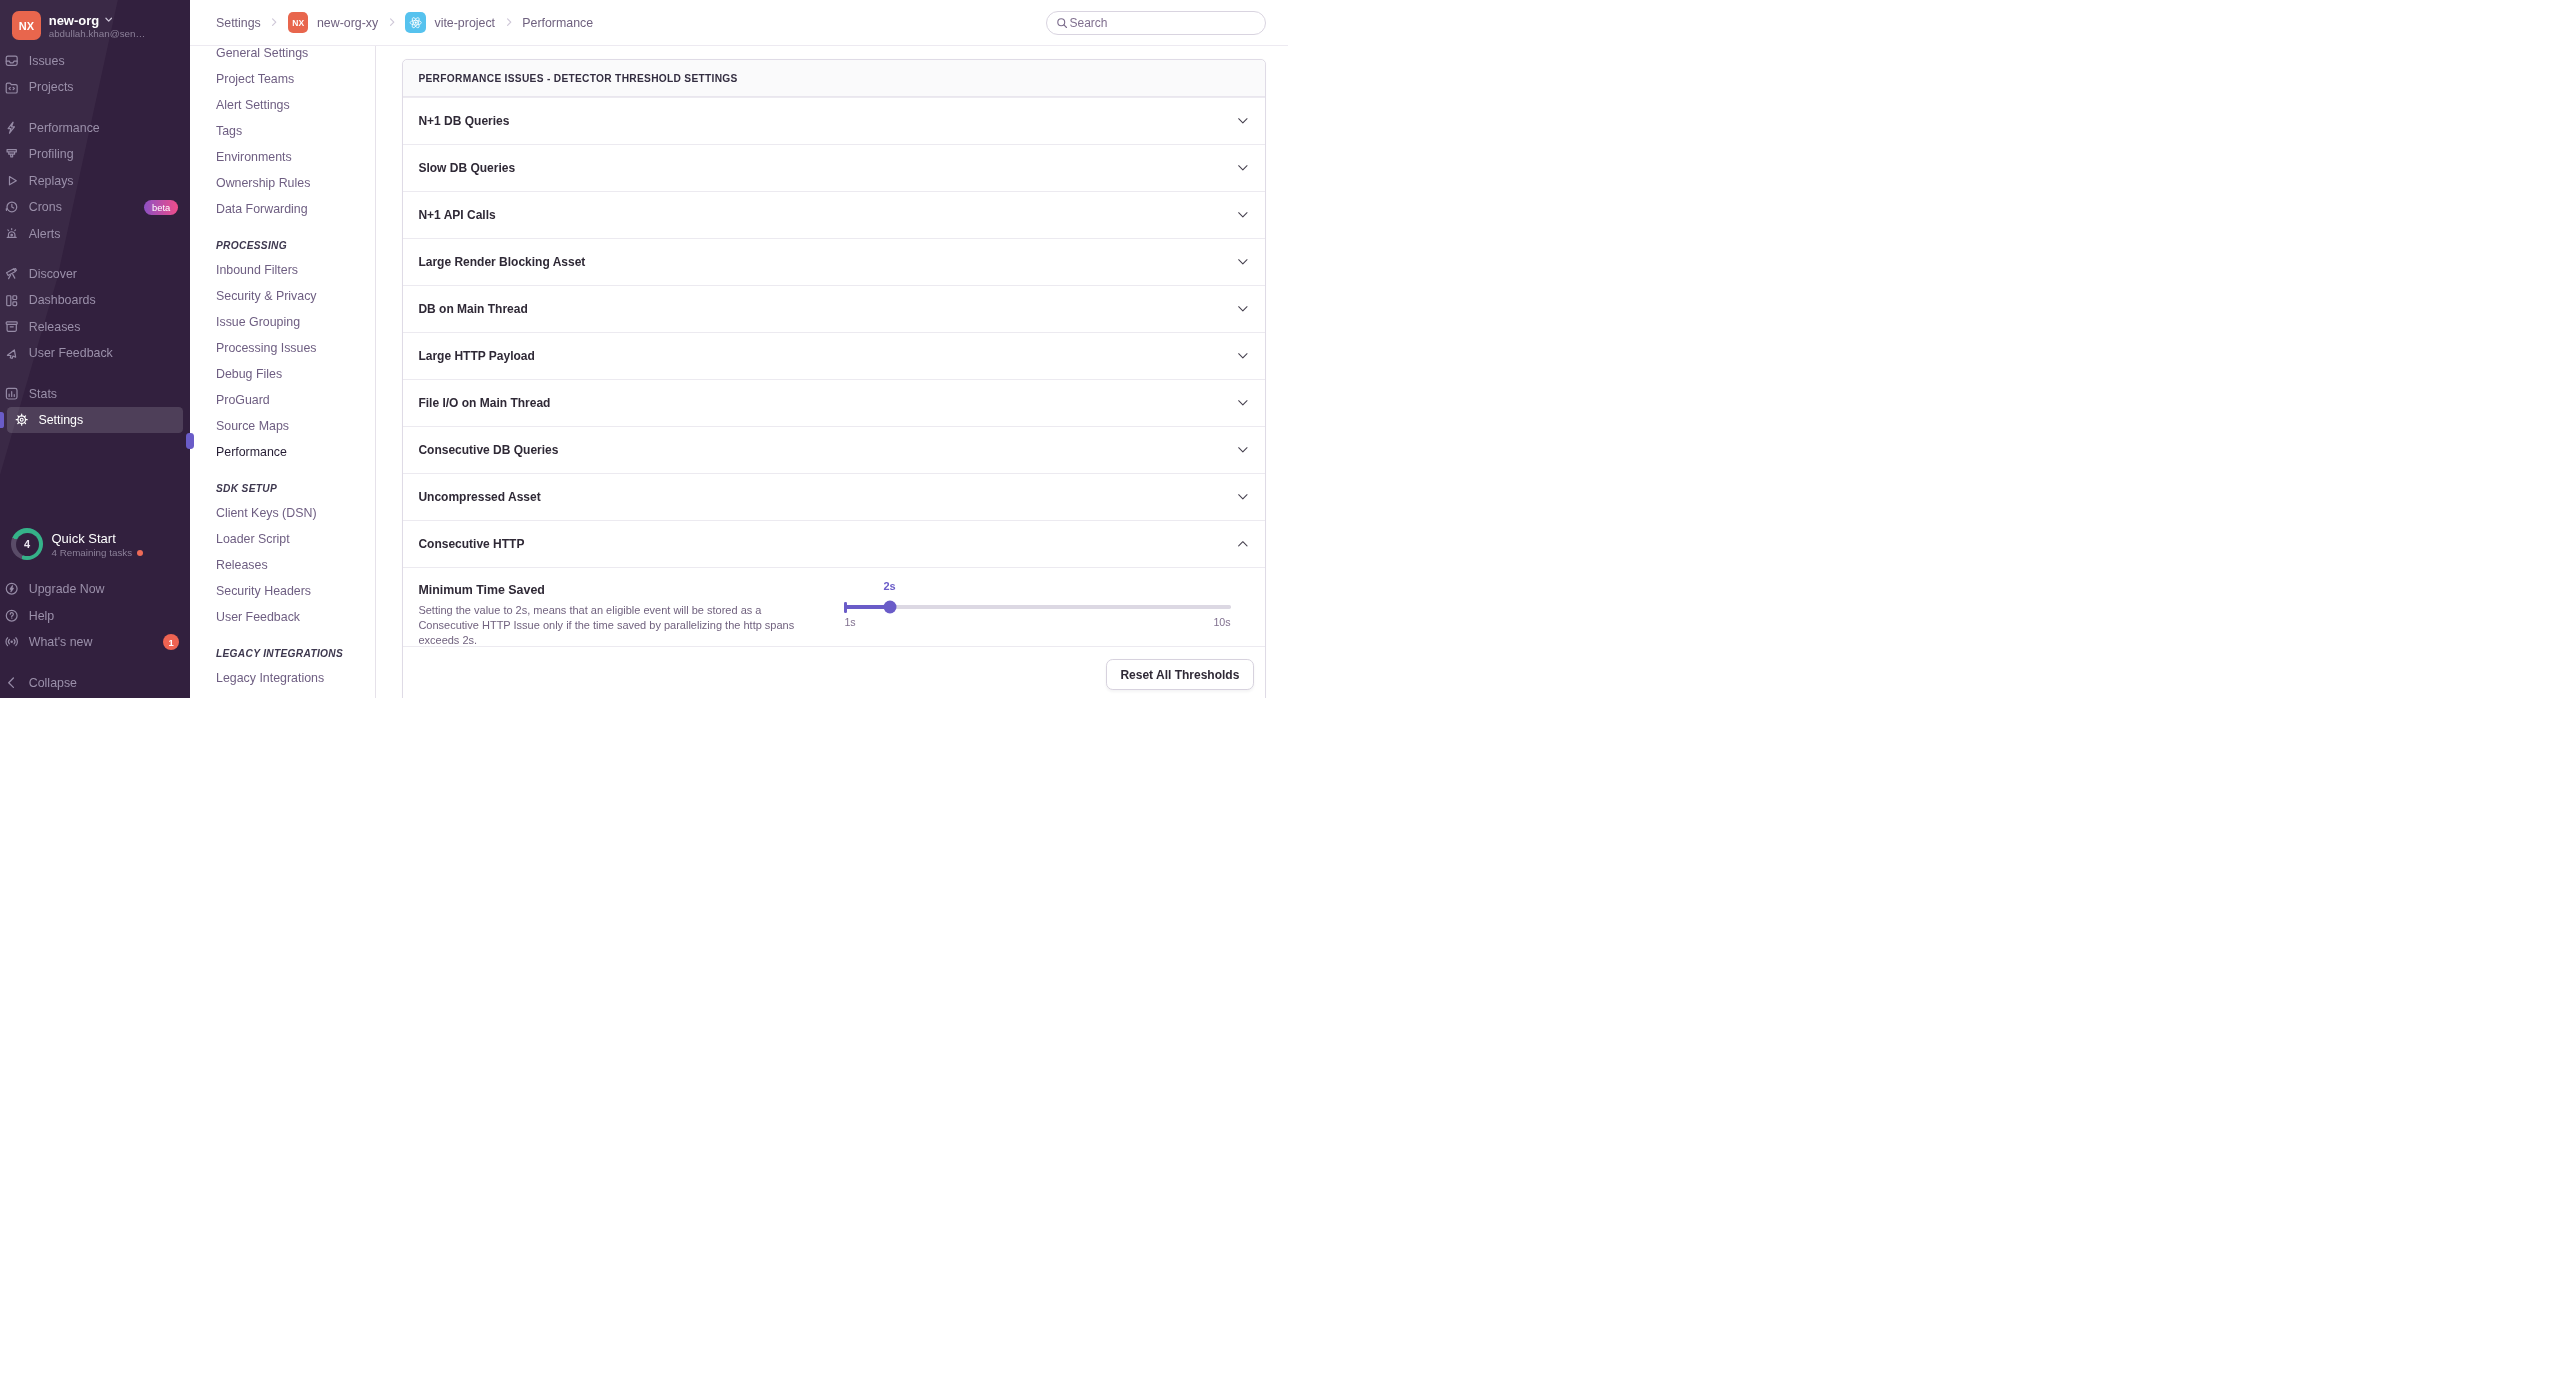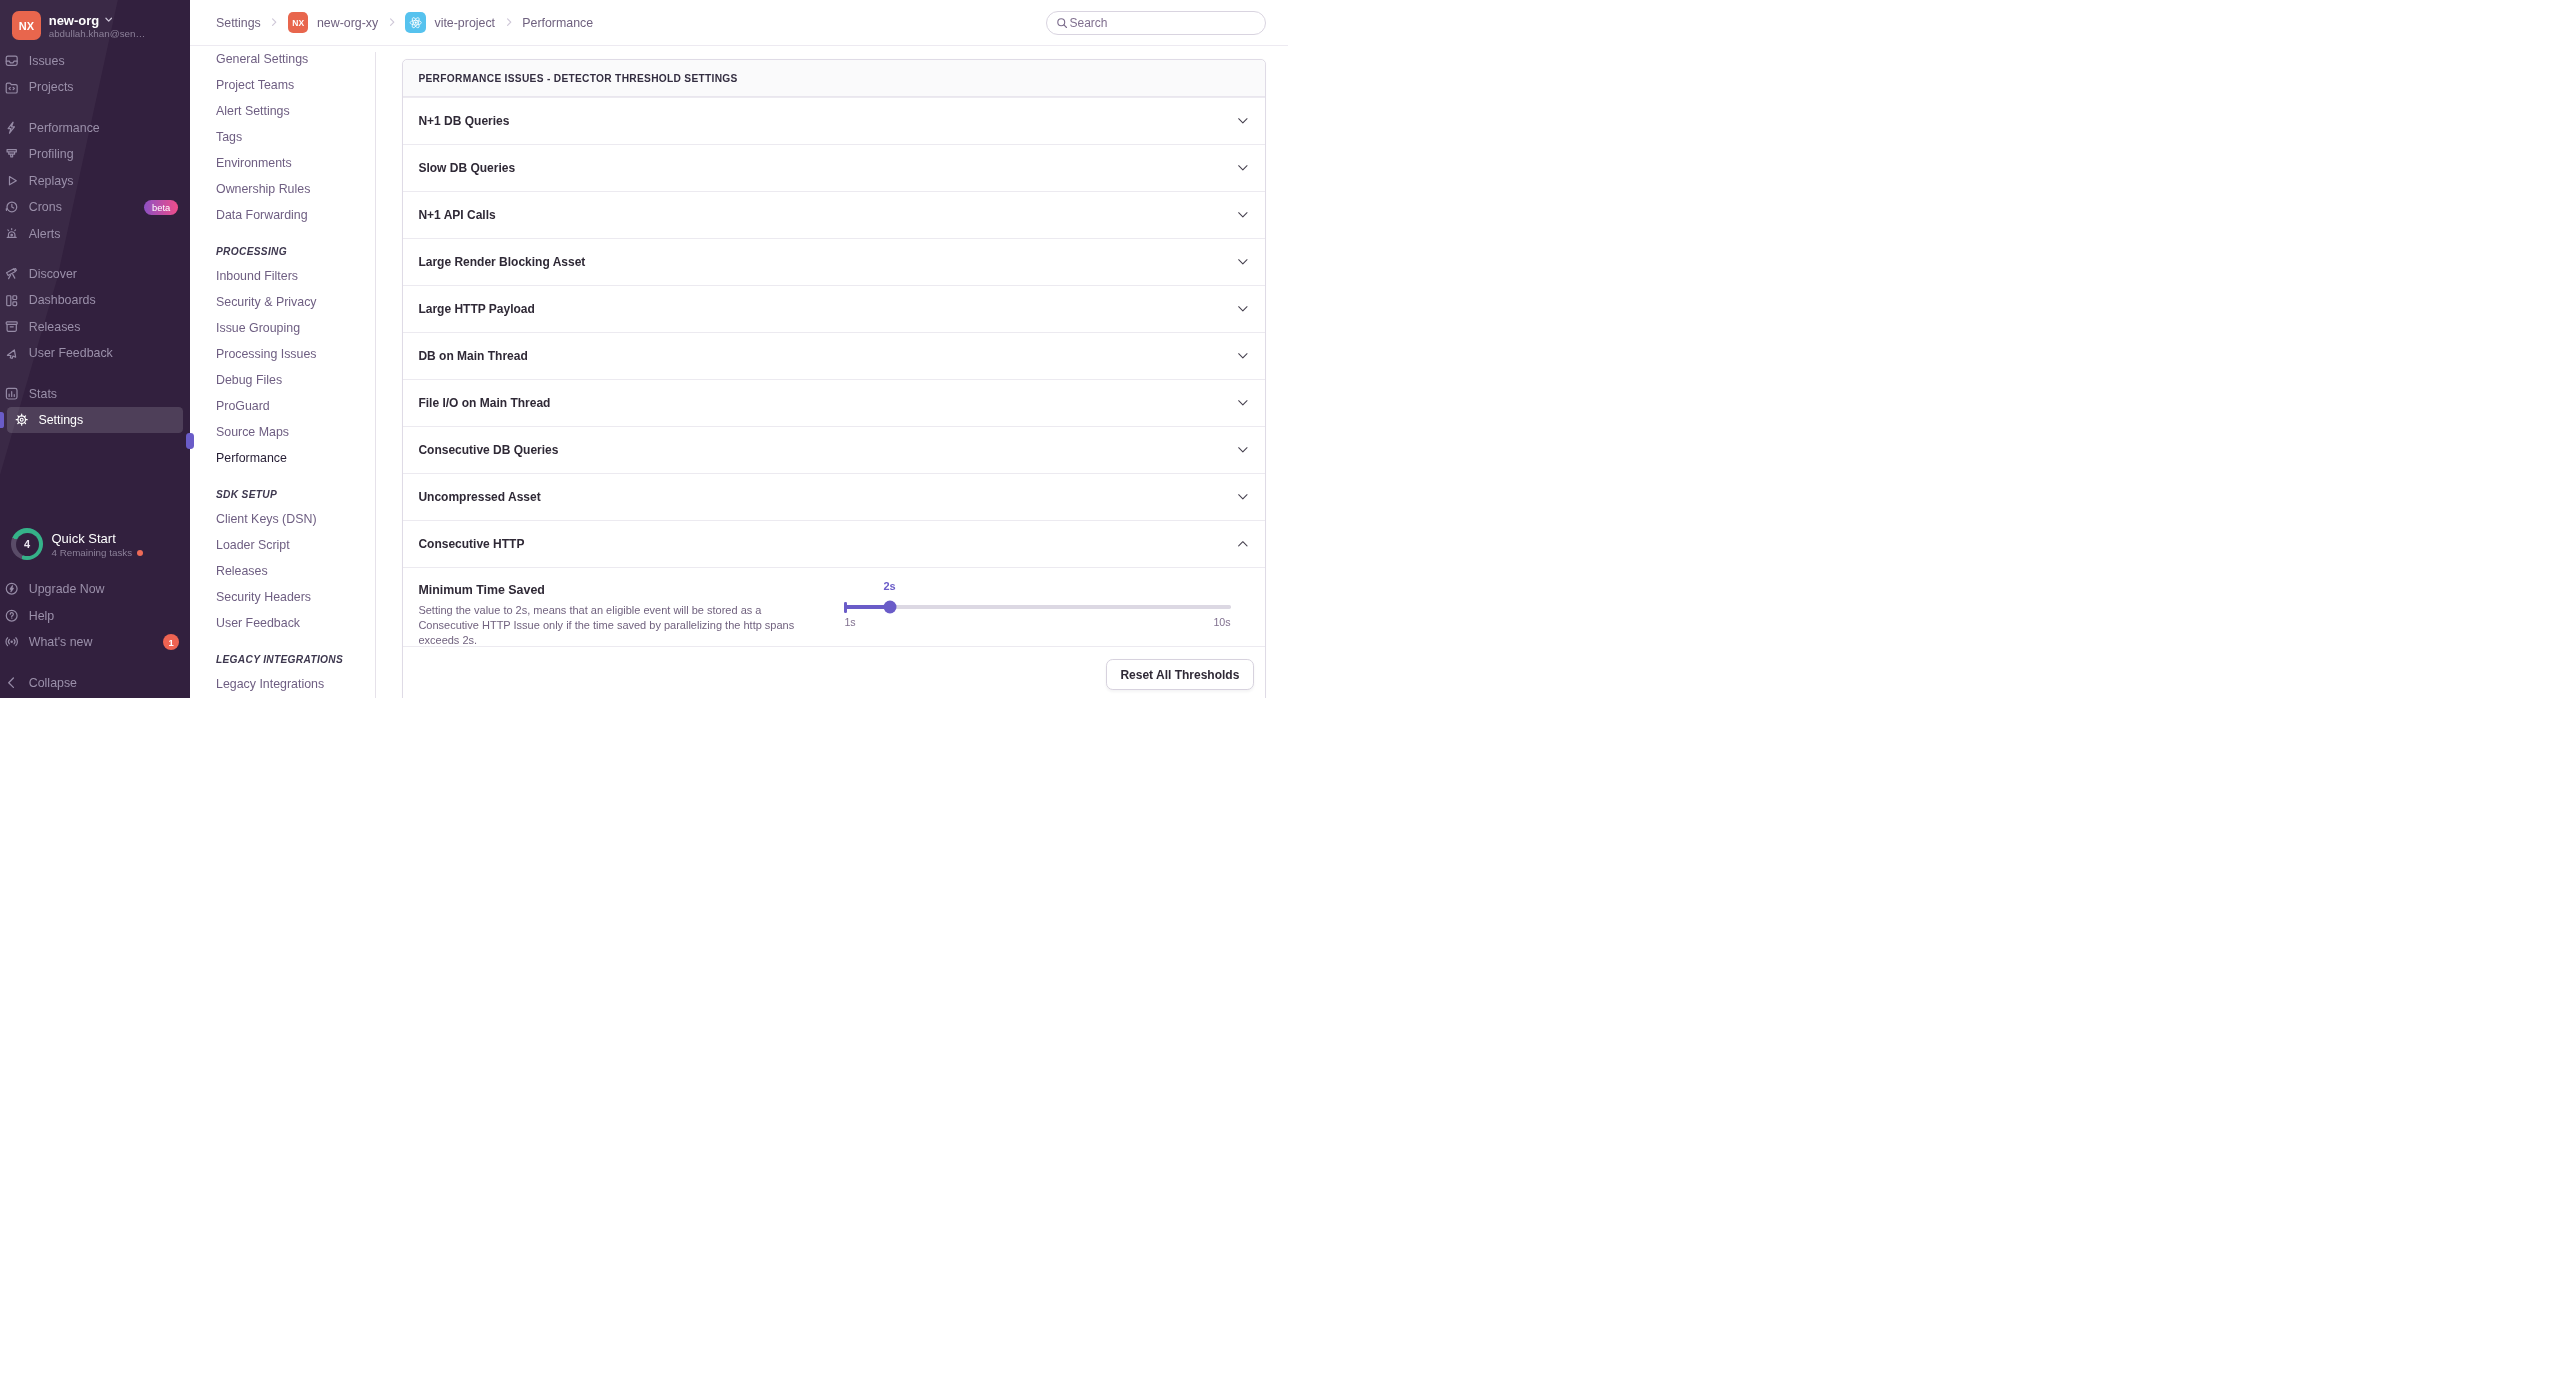"General Settings" .subnav { top: 52px -> 46px }
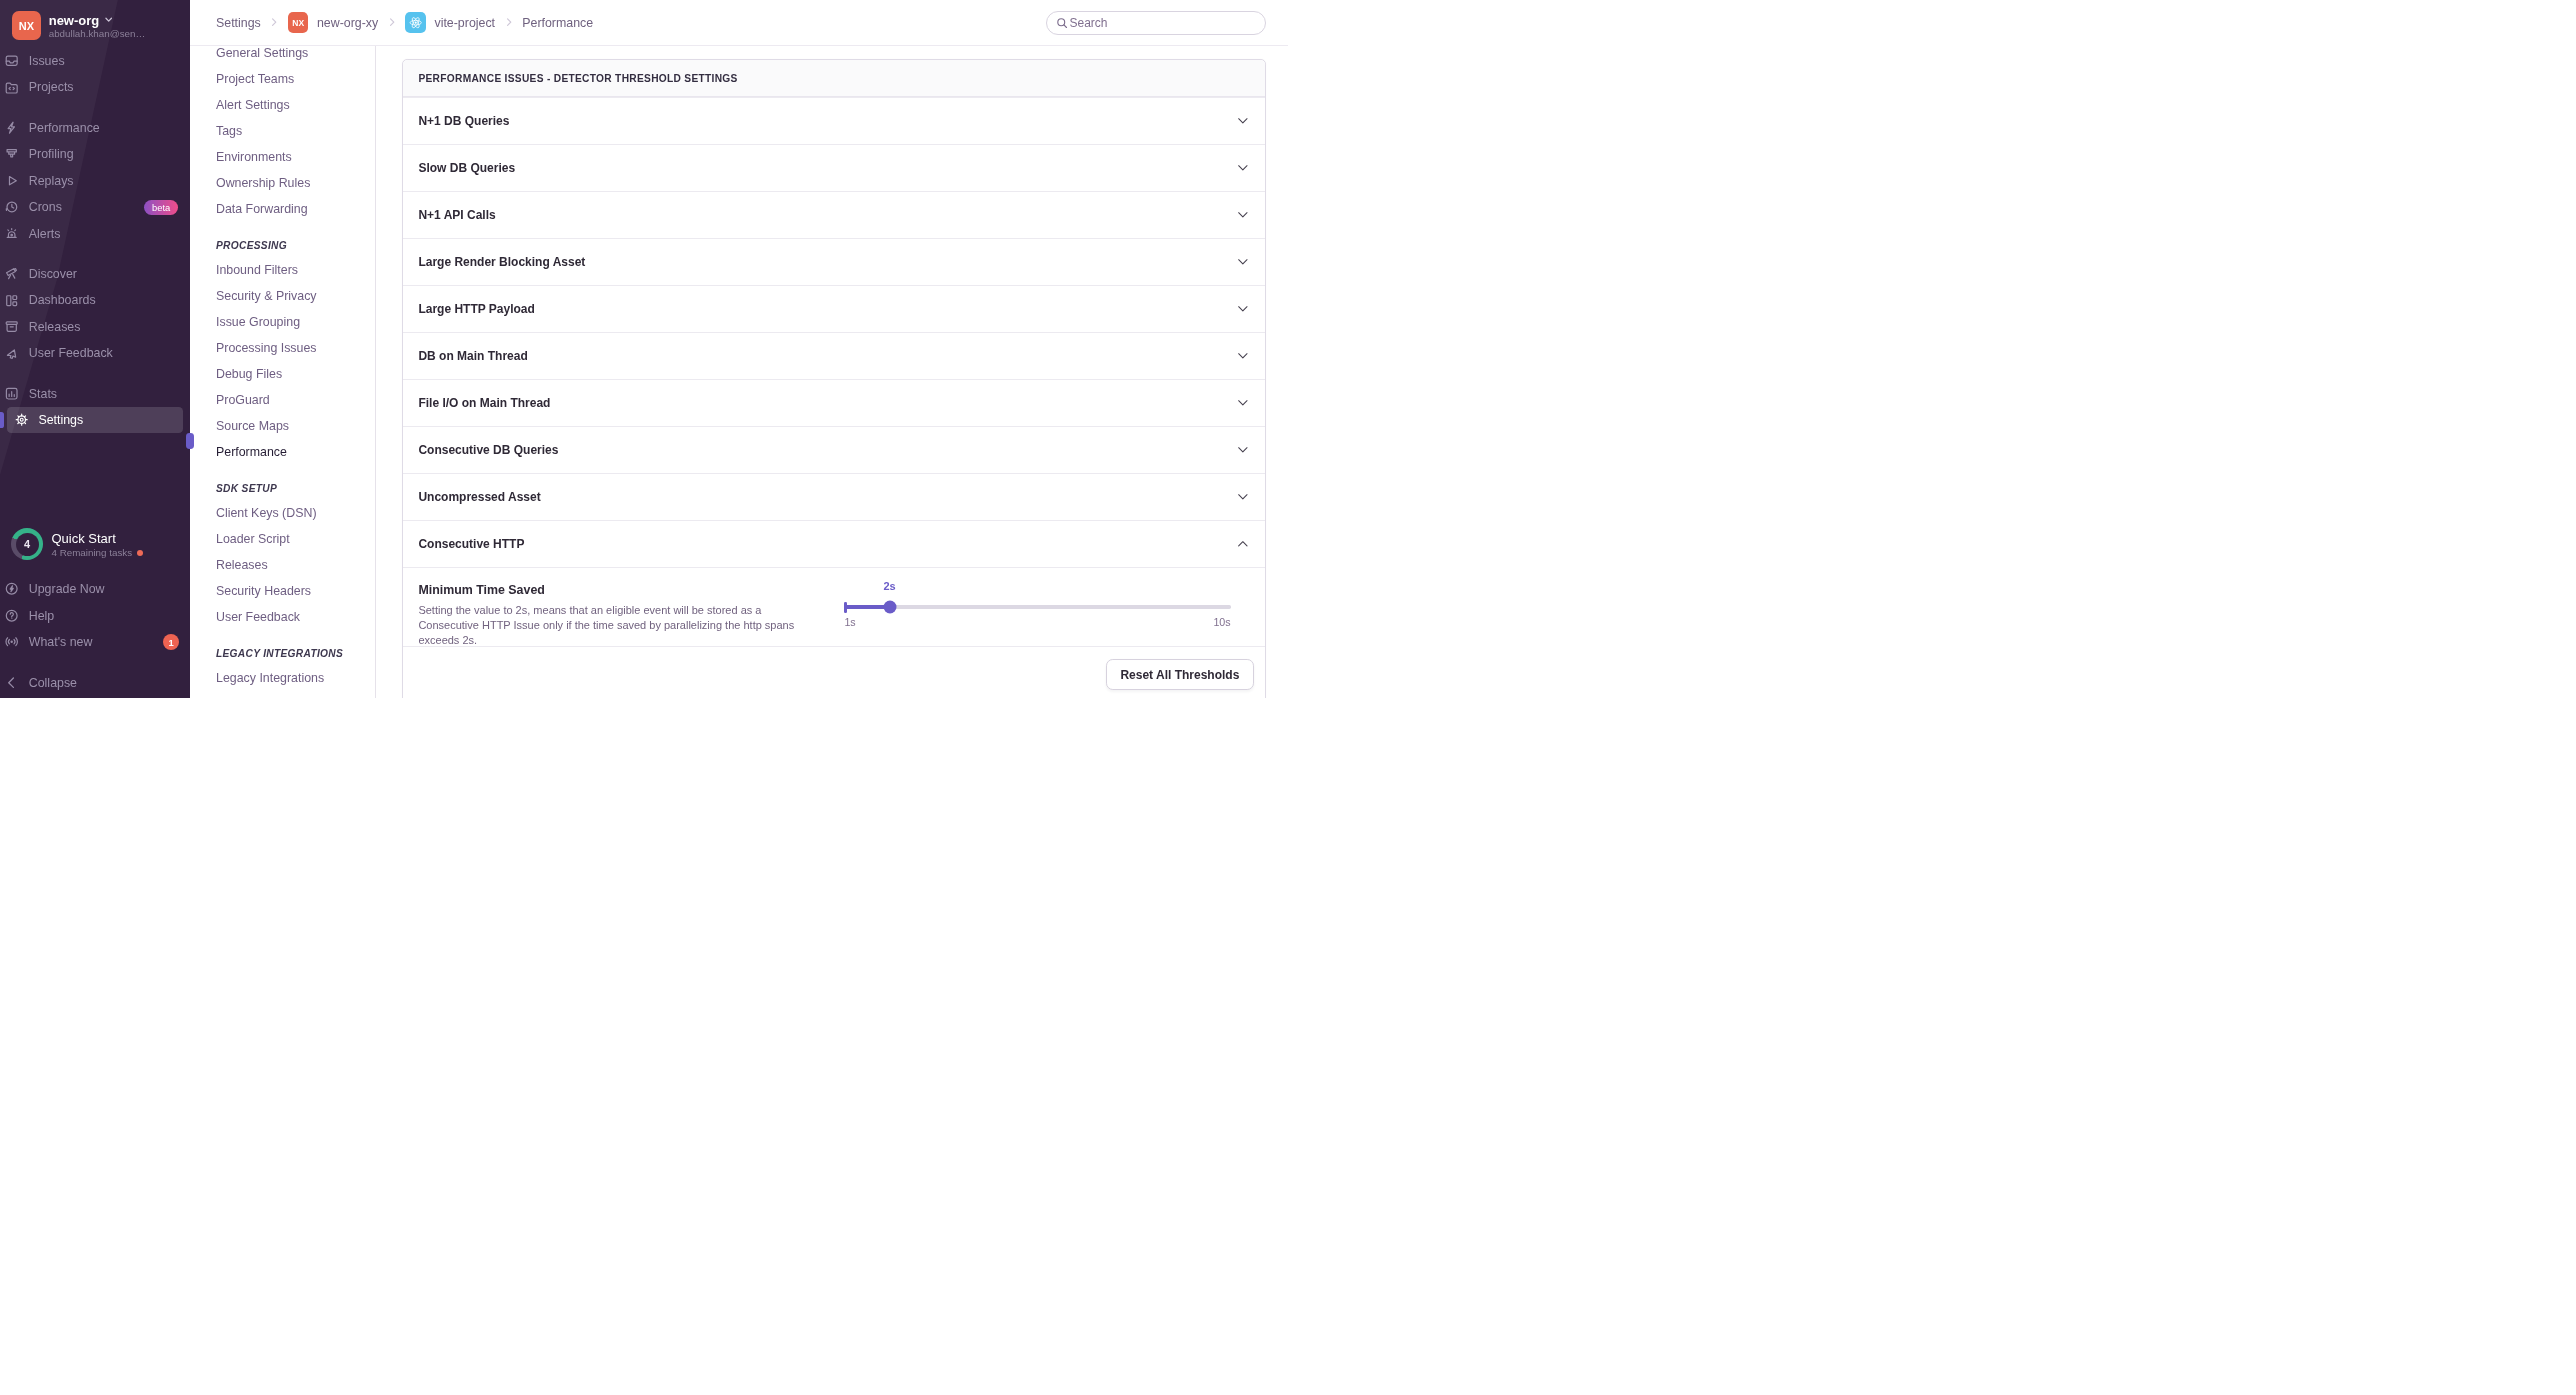"Large HTTP Payload" div.p-row { order: before "DB on Main Thread" -> after "DB on Main Thread" }
